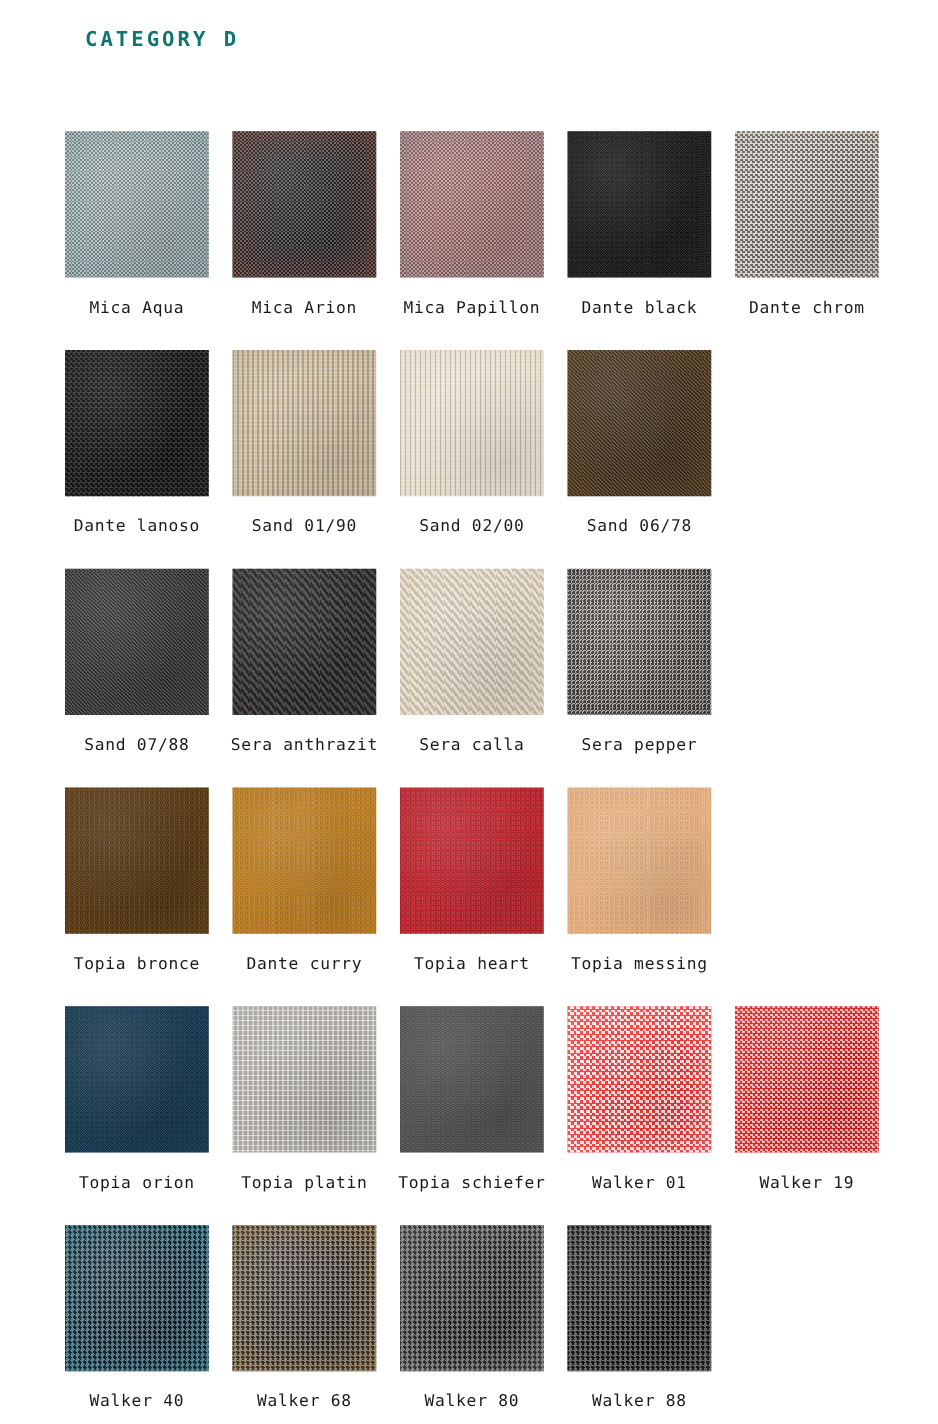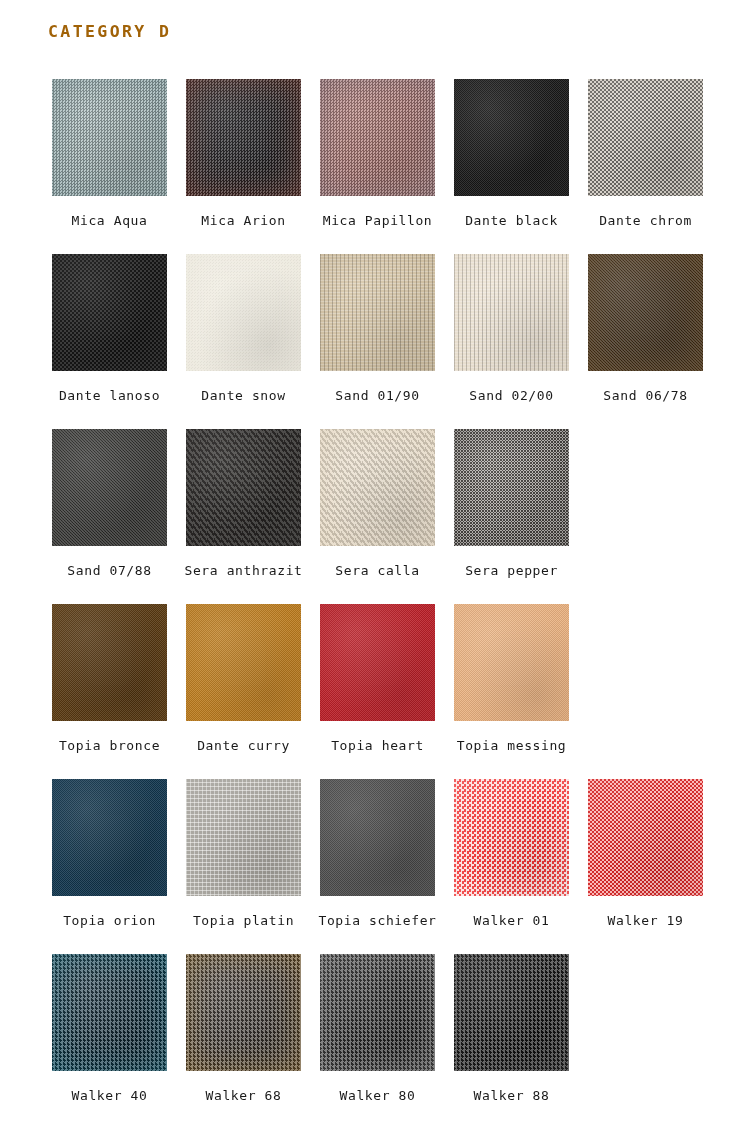"CATEGORY D" .page-title { color: #a16207 -> #0f766e; left: 48px -> 68px }
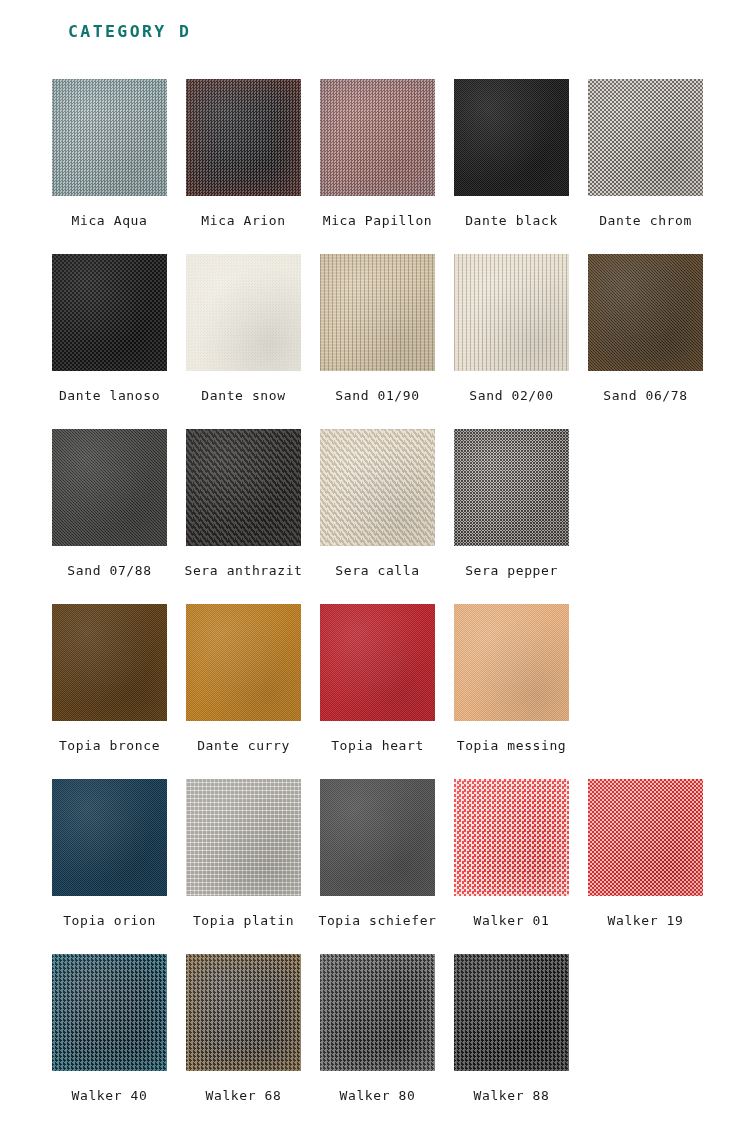"Mica Aqua" .row { align-items: none -> flex-end }
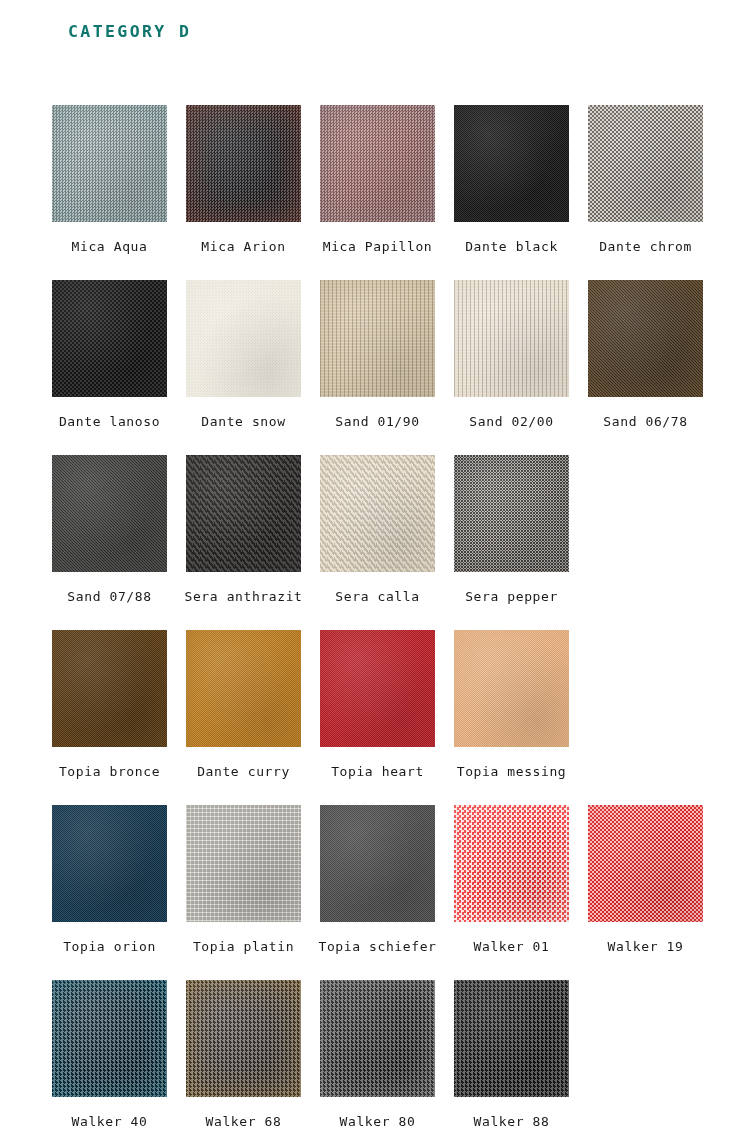"Dante snow" div.cell { html: <div> <div> <div></div> </div> <div>Dante snow</div> </div> -> none }
